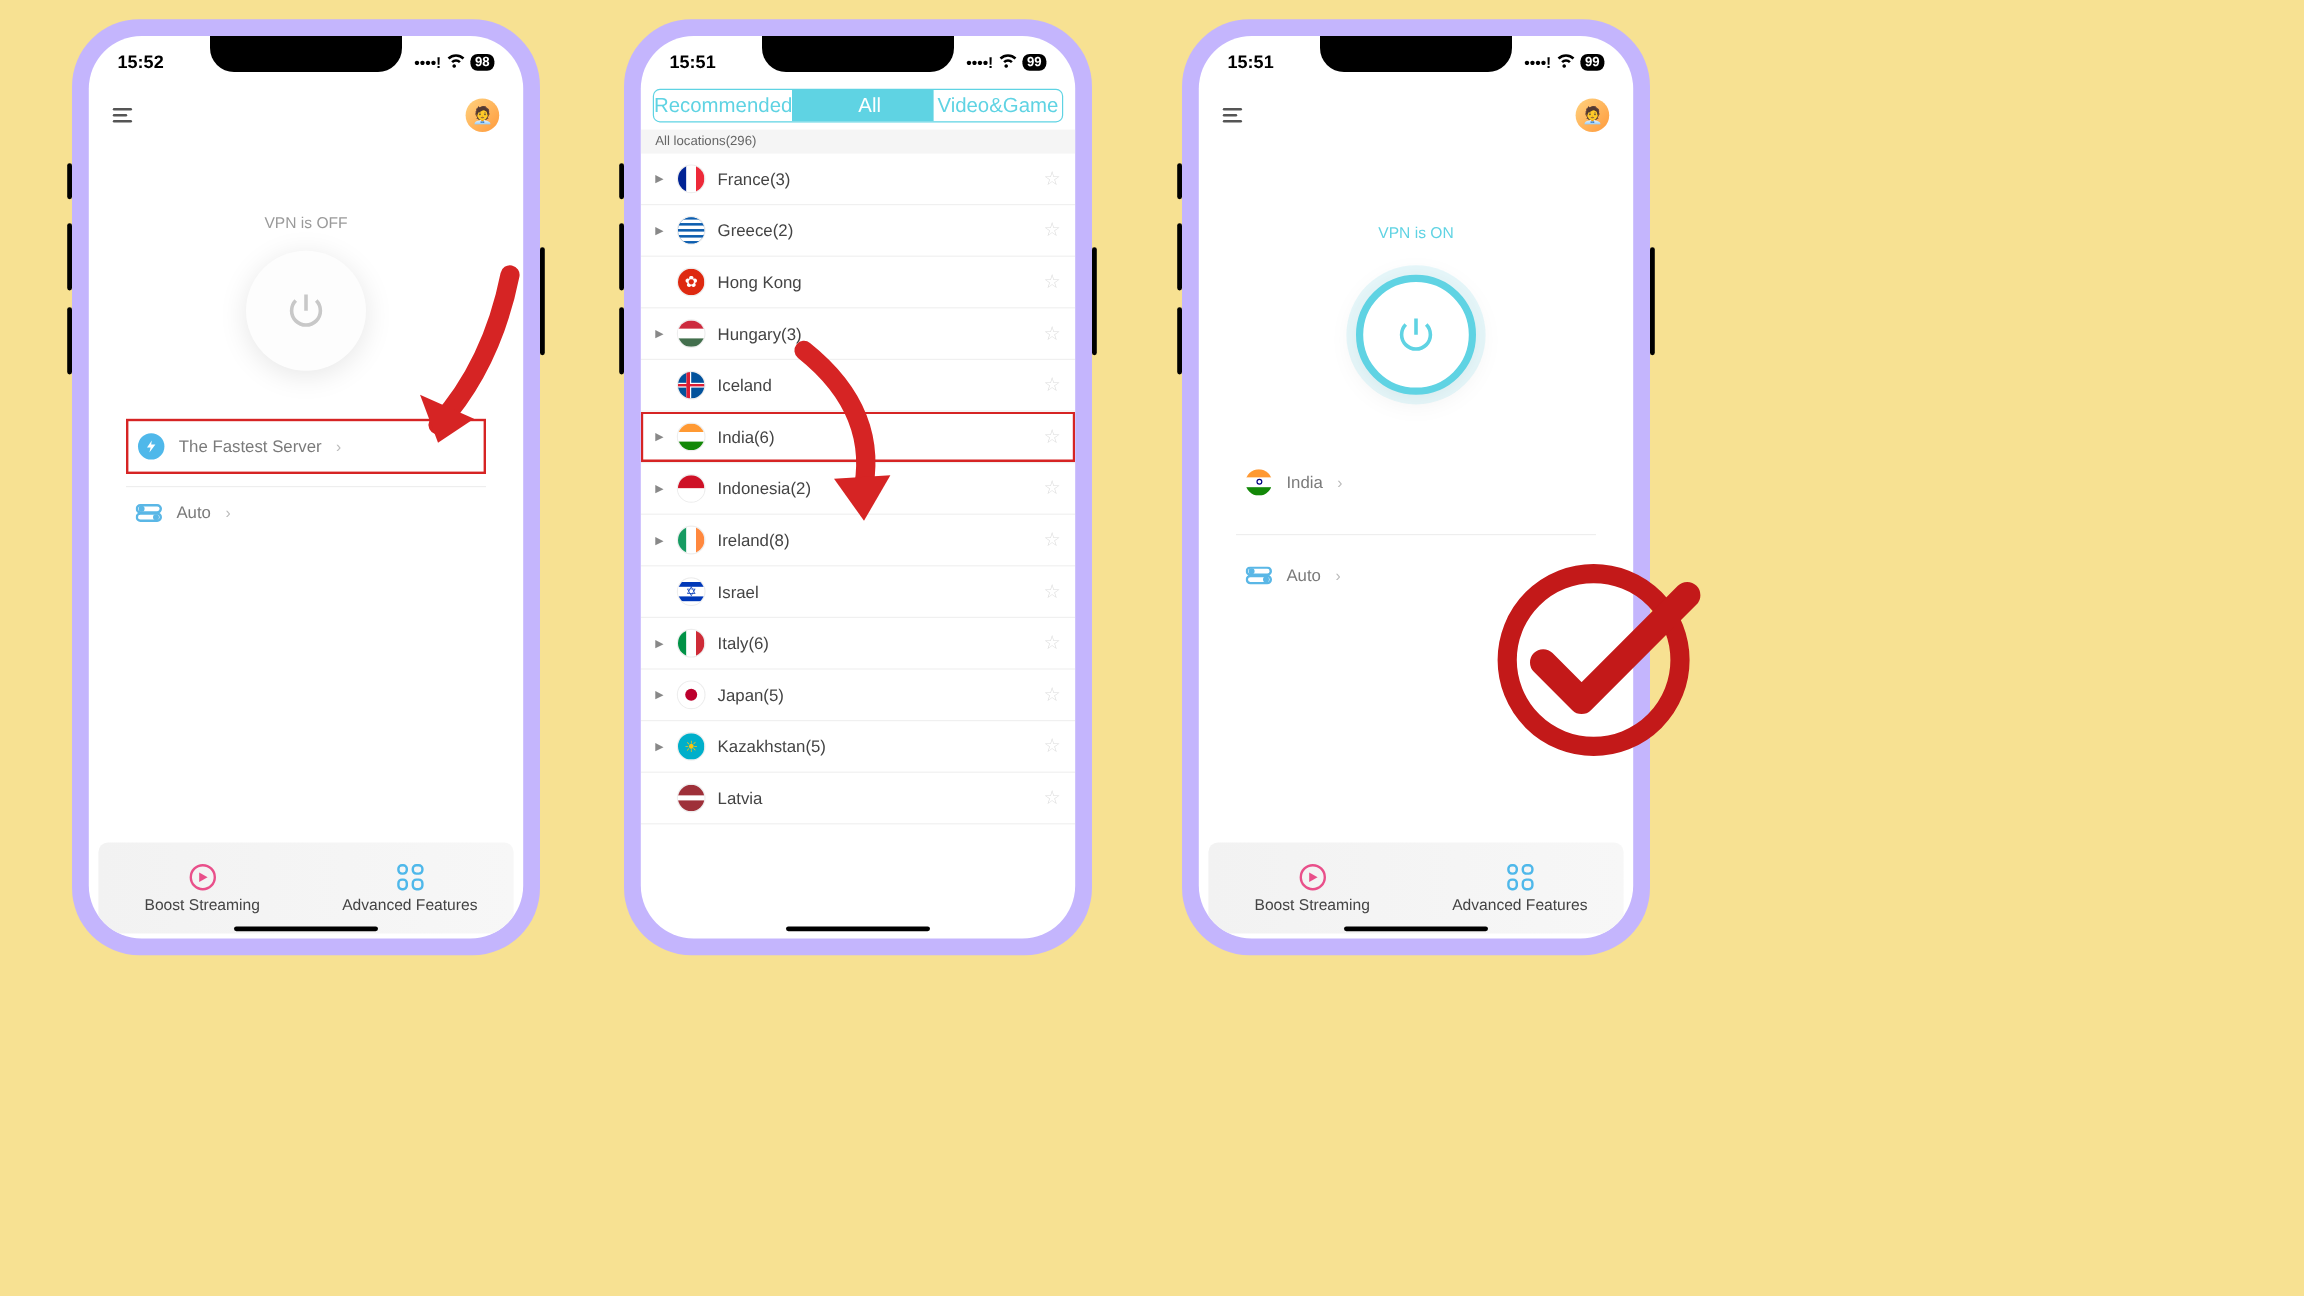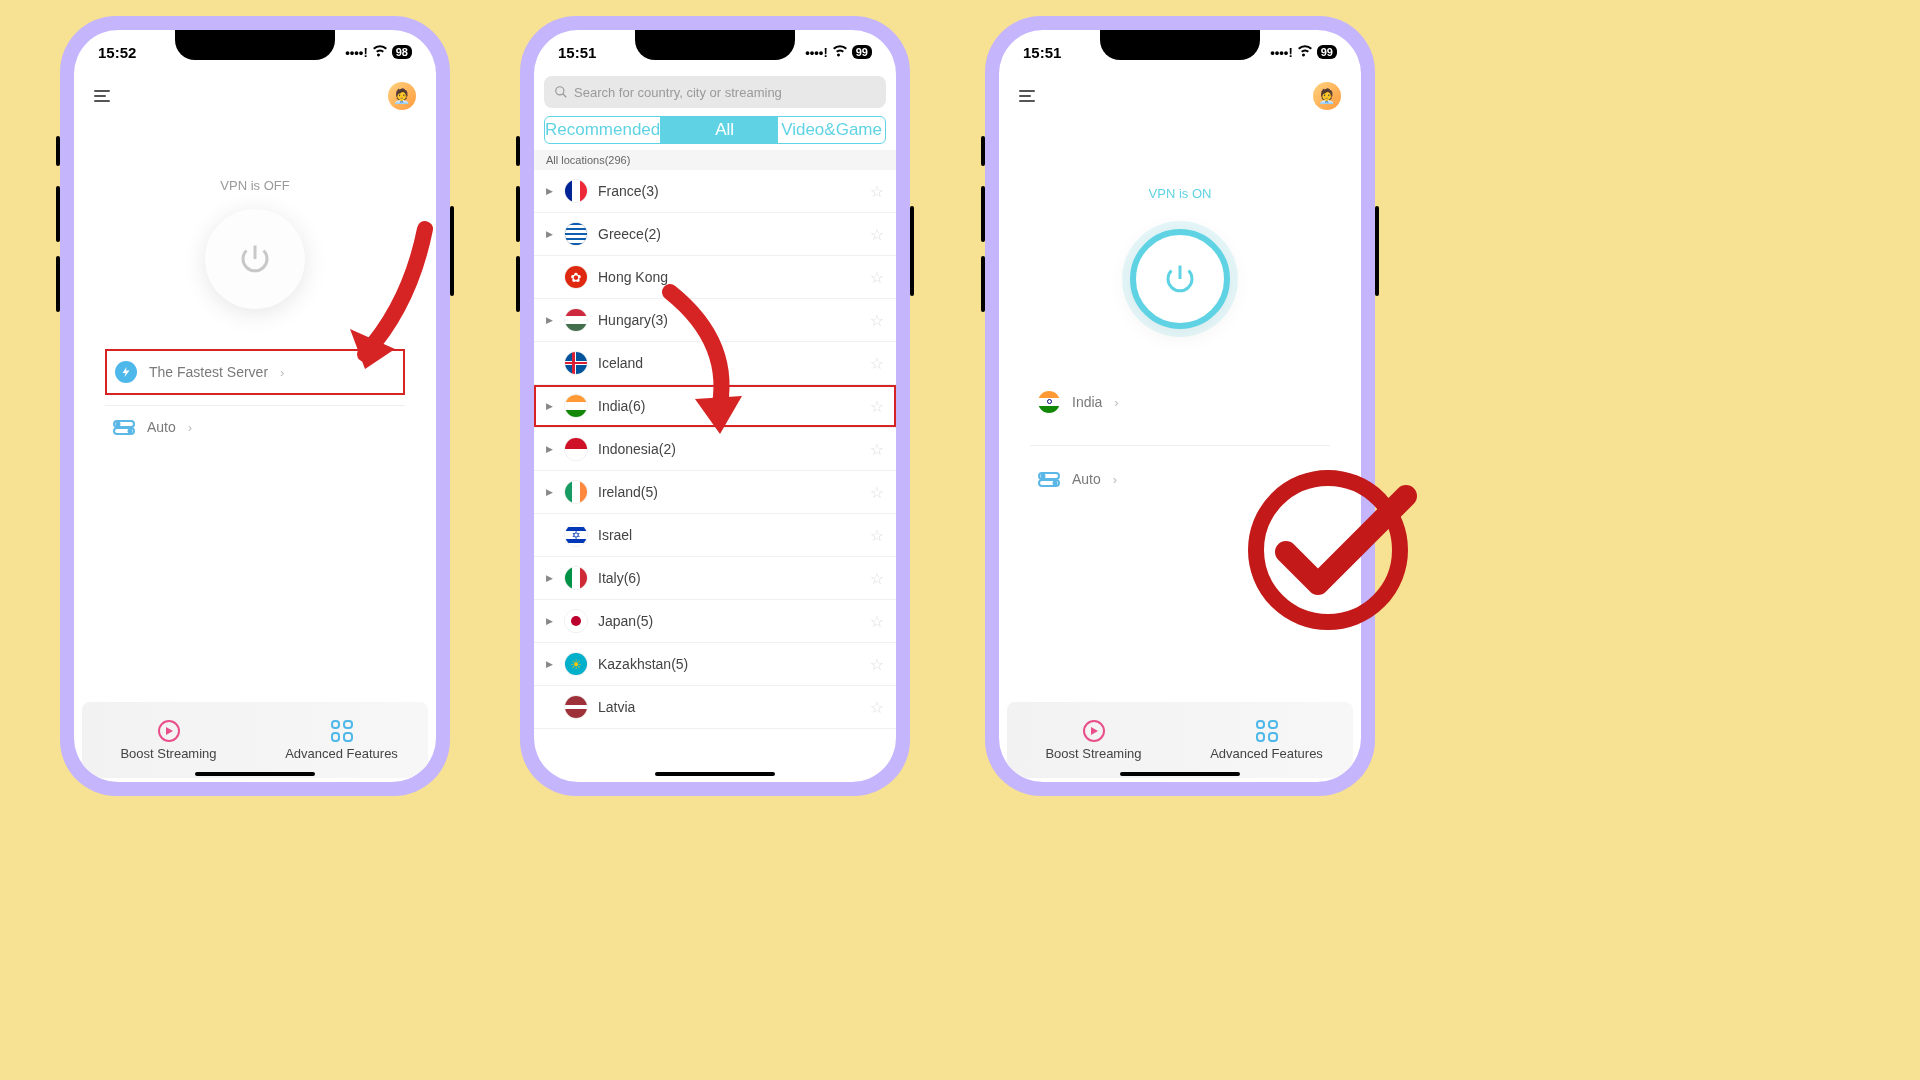"Search for country, city or" div.search-box { html: <div> <svg> <circle></circle> <path></path> </svg> <span>Search for country, city or streaming</span> </div> -> none }
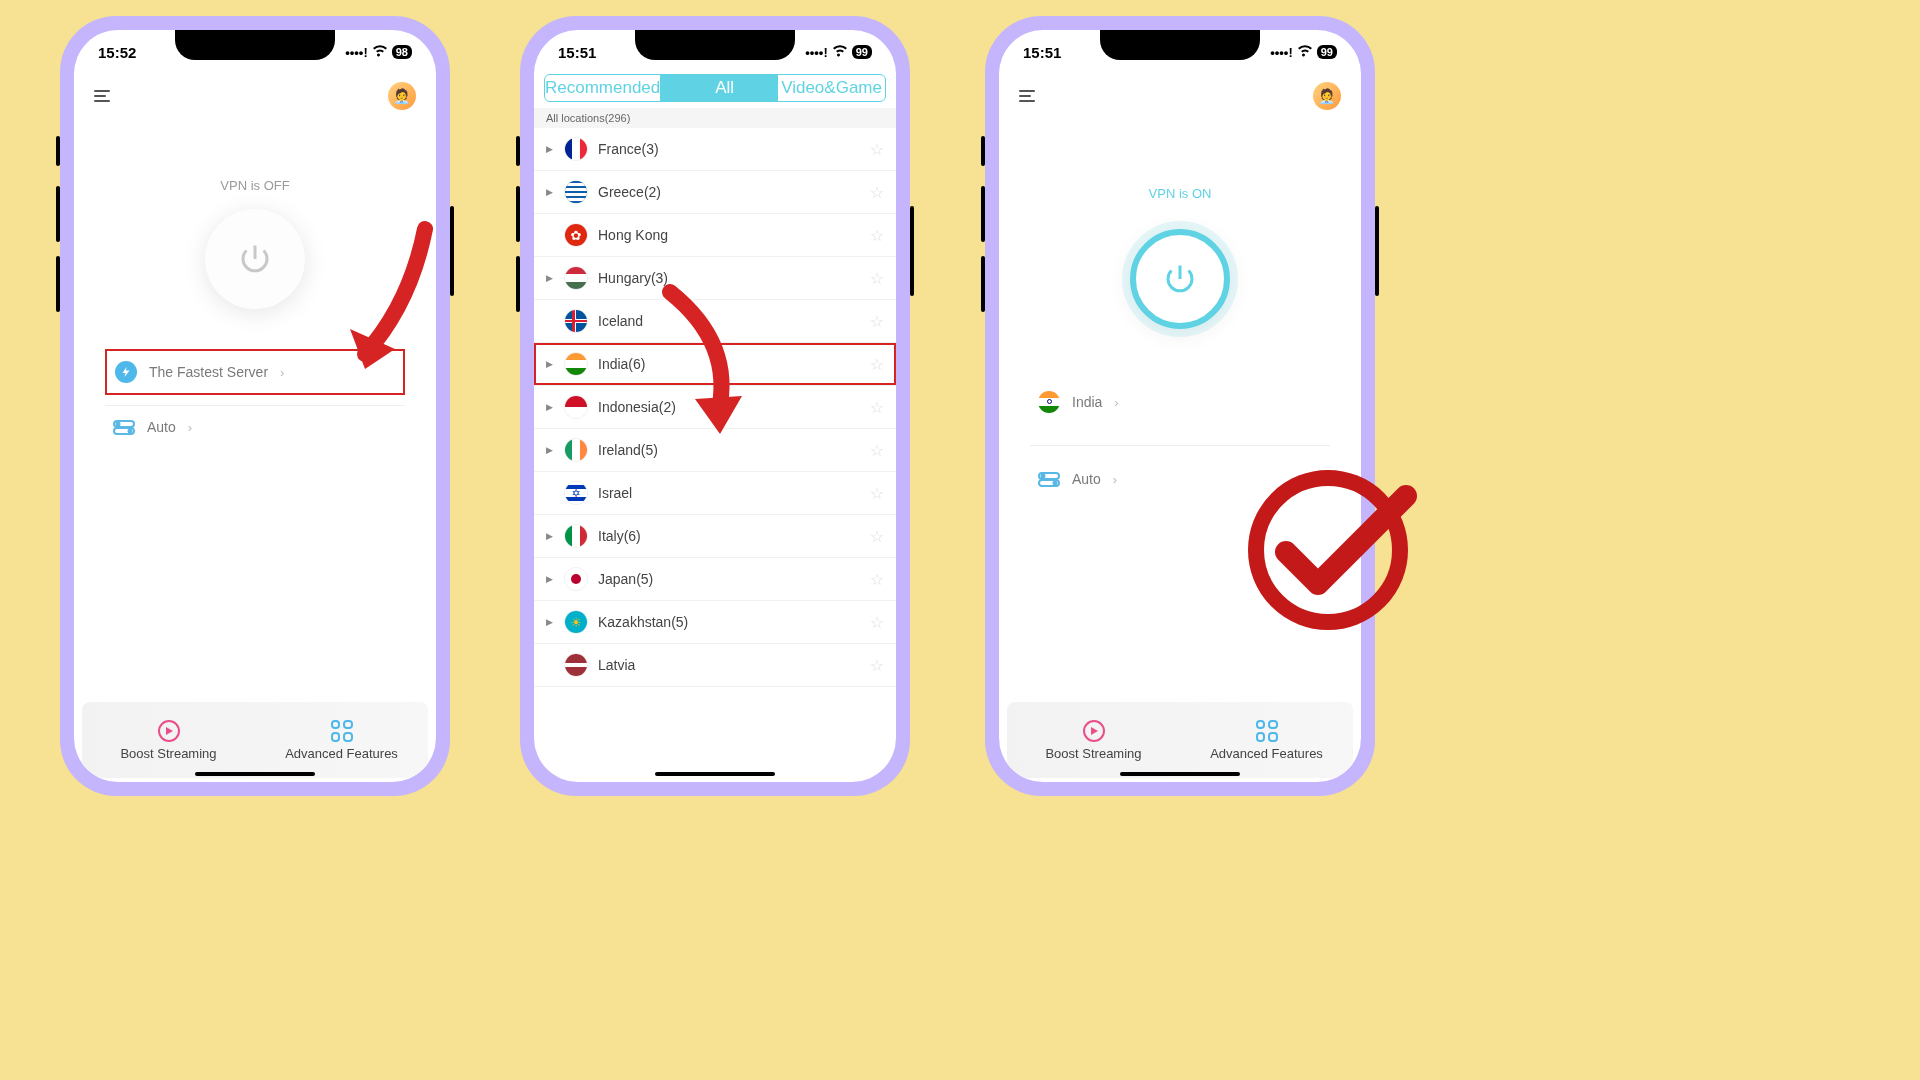"Ireland(5)" span { text: 5 -> 8 }
